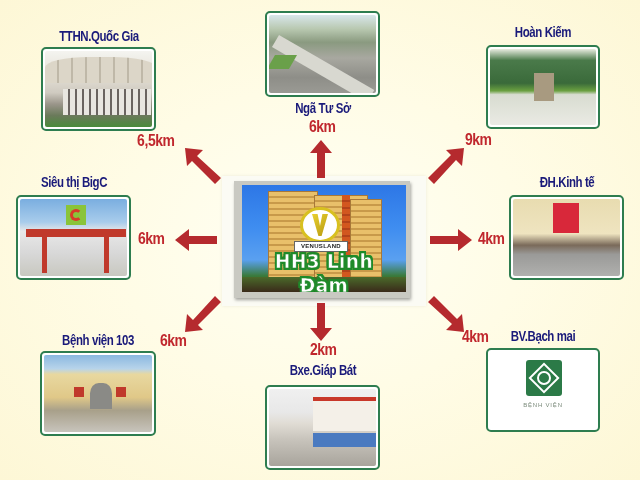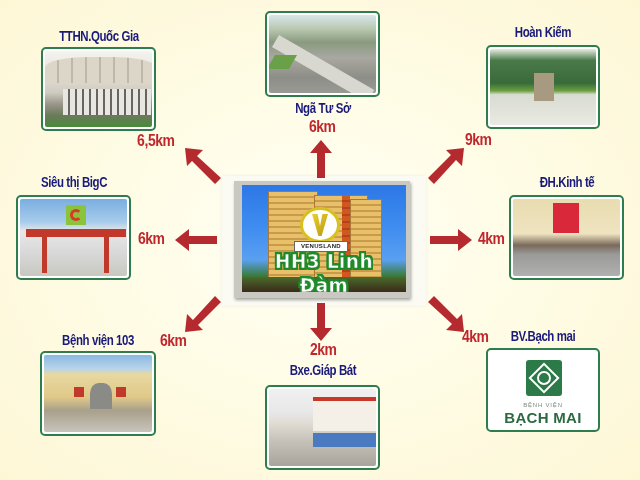"BẠCH MAI" div.bm-name { html: <div>BẠCH MAI</div> -> none }
